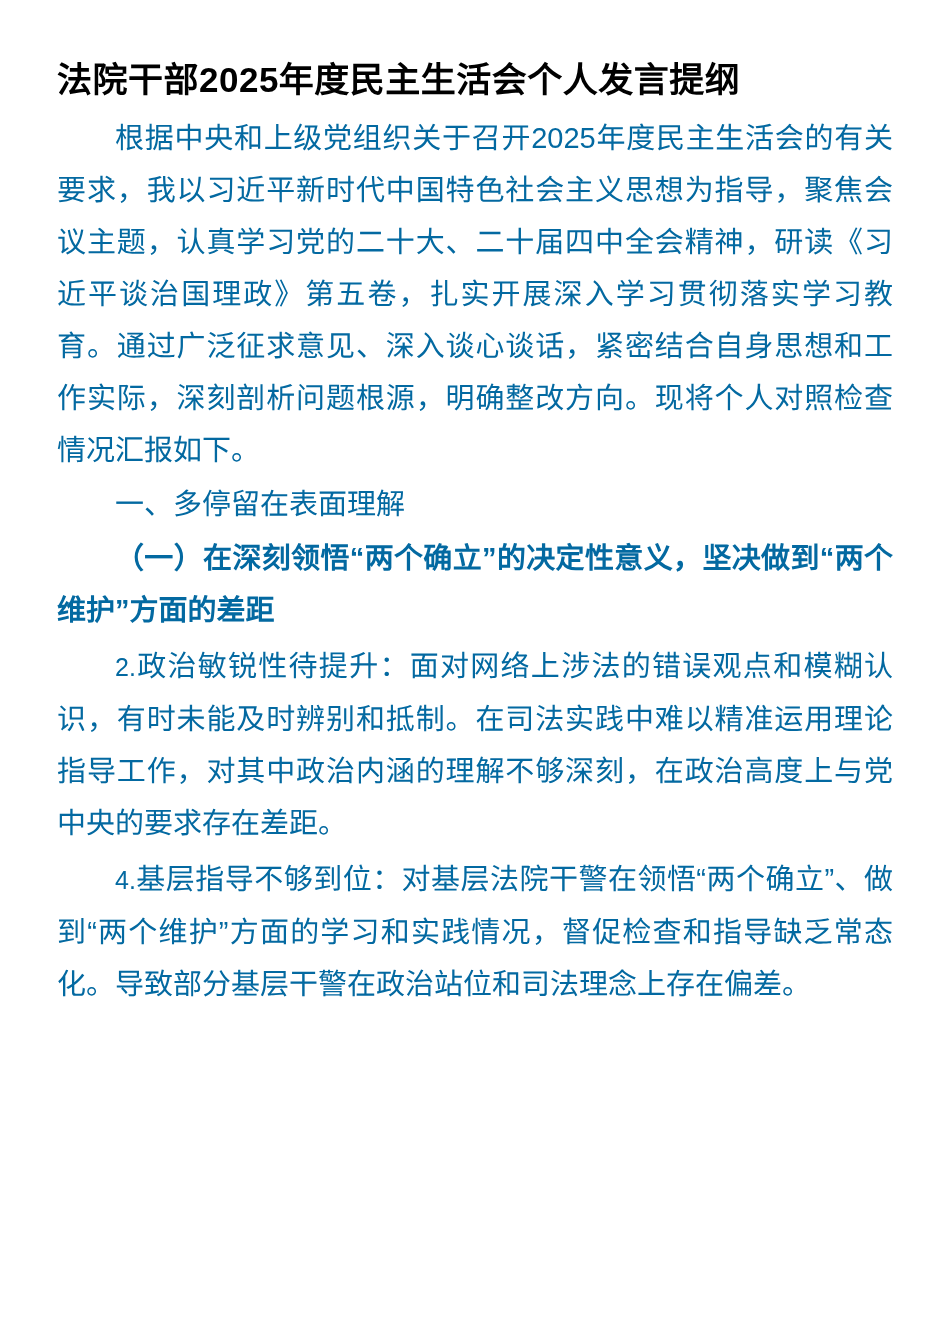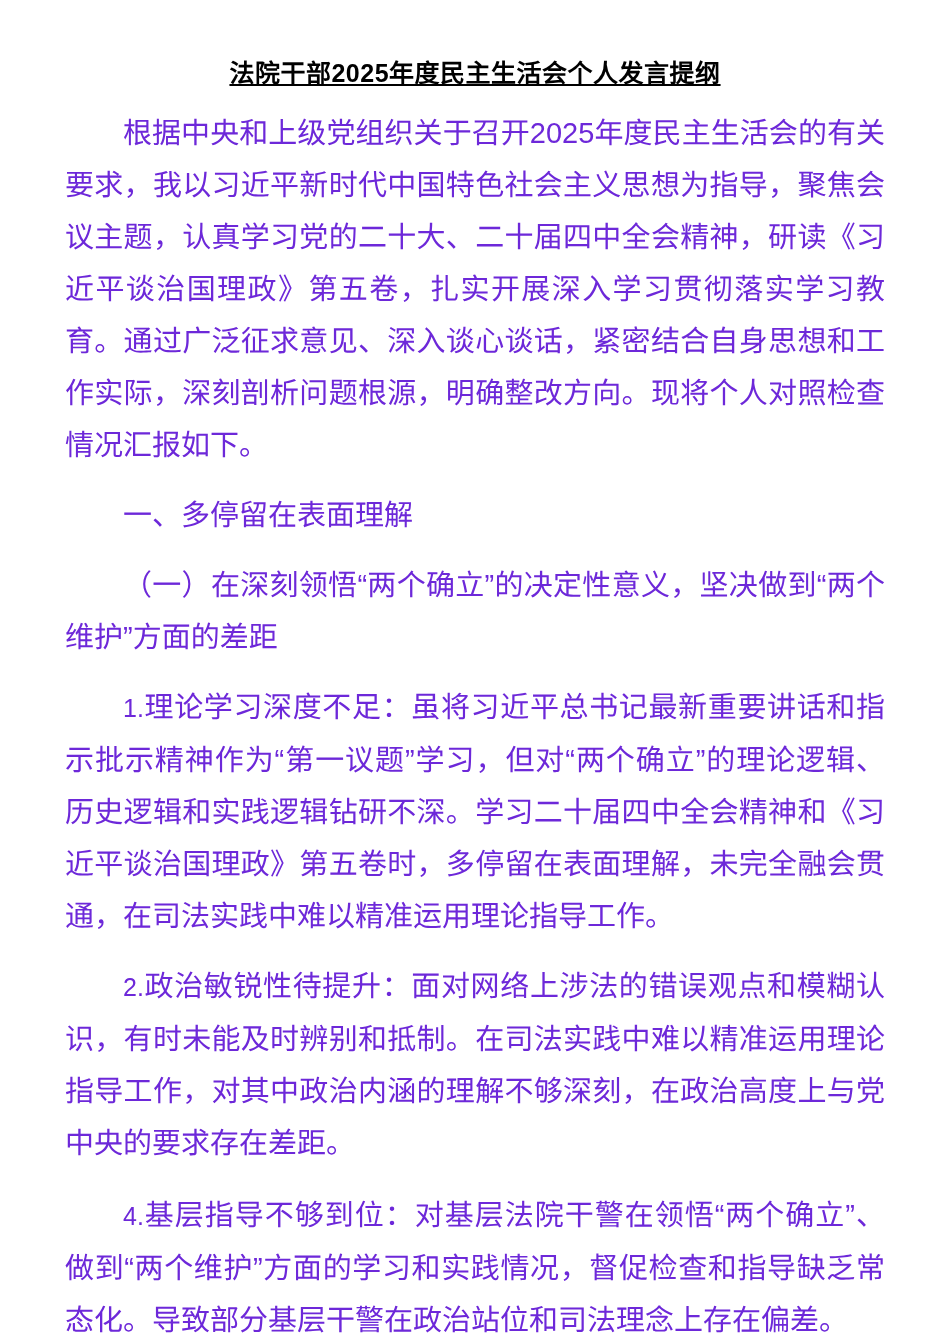"法院干部2025年度民主生活会个人发言提纲" .doc-title { font-size: 25px -> 35px; text-align: center -> left; text-decoration: underline -> none }
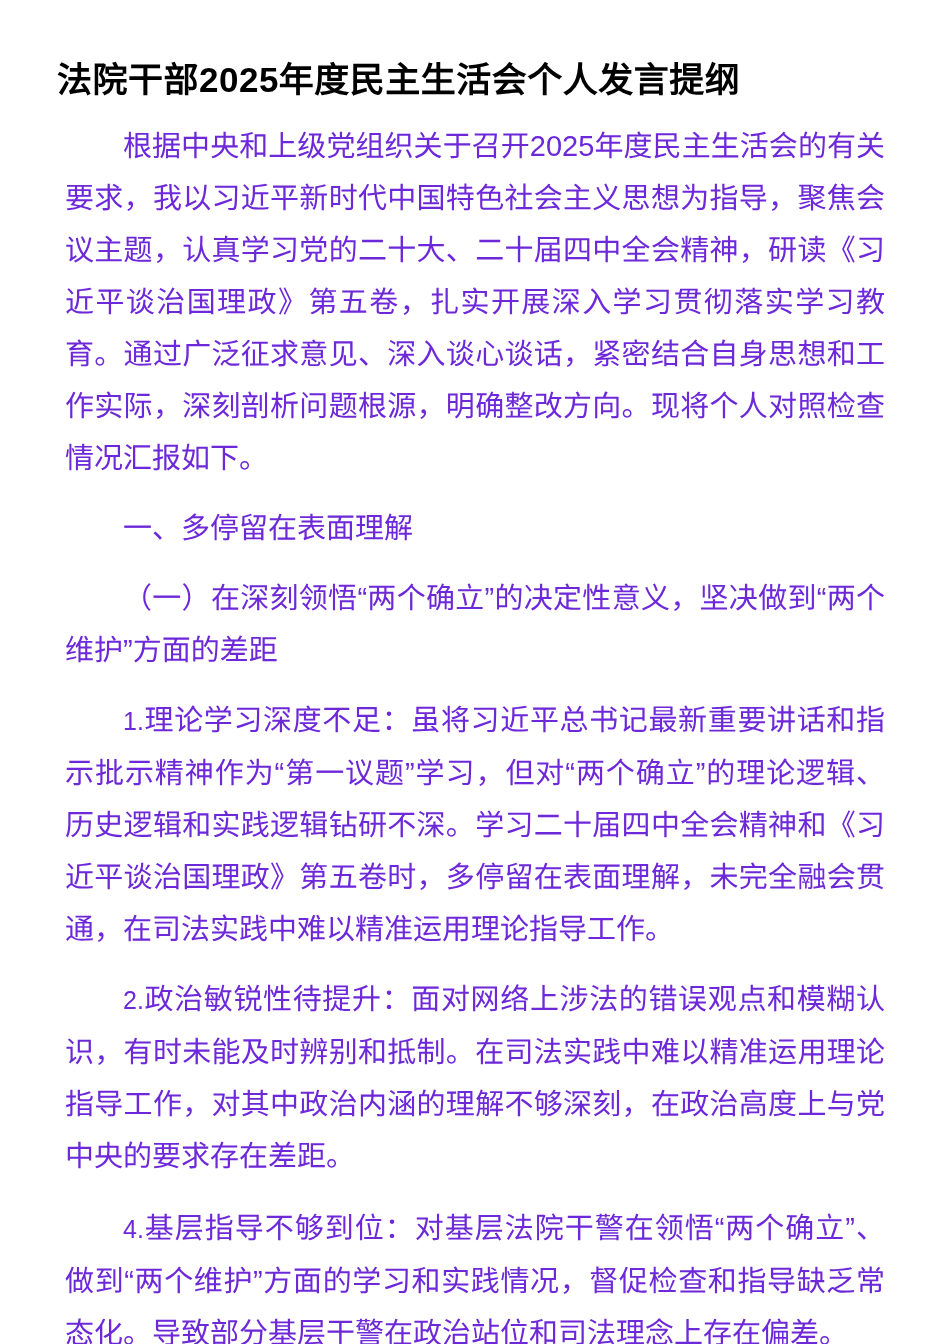"根据中央和上级党组织关于召开2025年度民主生活会的有关要求，我以习近平新时代中" .para { color: #6d28d9 -> #0369a1; margin: 8px -> 0 }
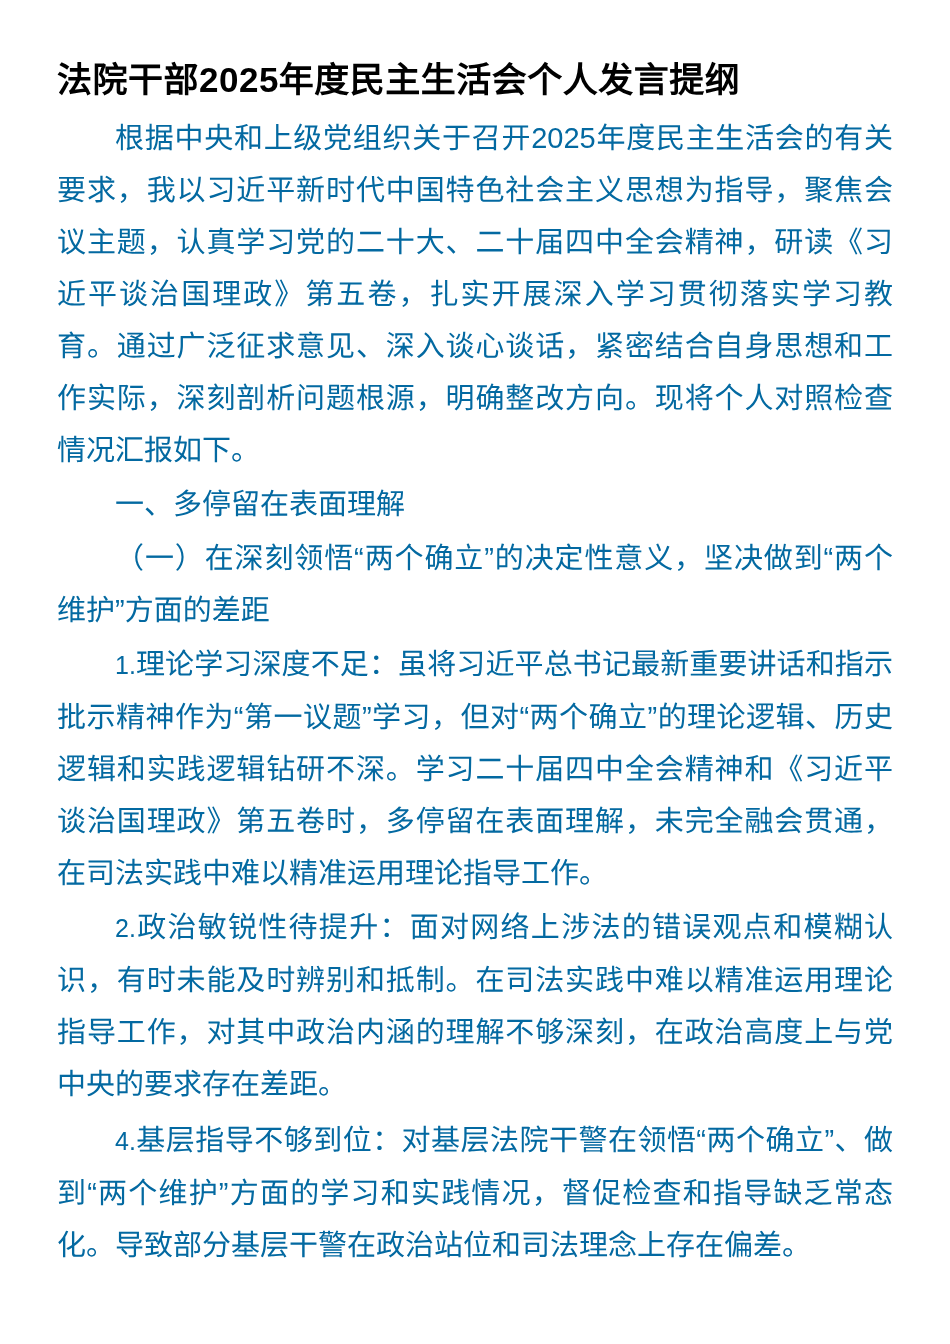"（一）在深刻领悟“两个确立”的决定性意义，坚决做到“两个维护”方面的差距" .para.heading-bold { font-weight: normal -> bold }
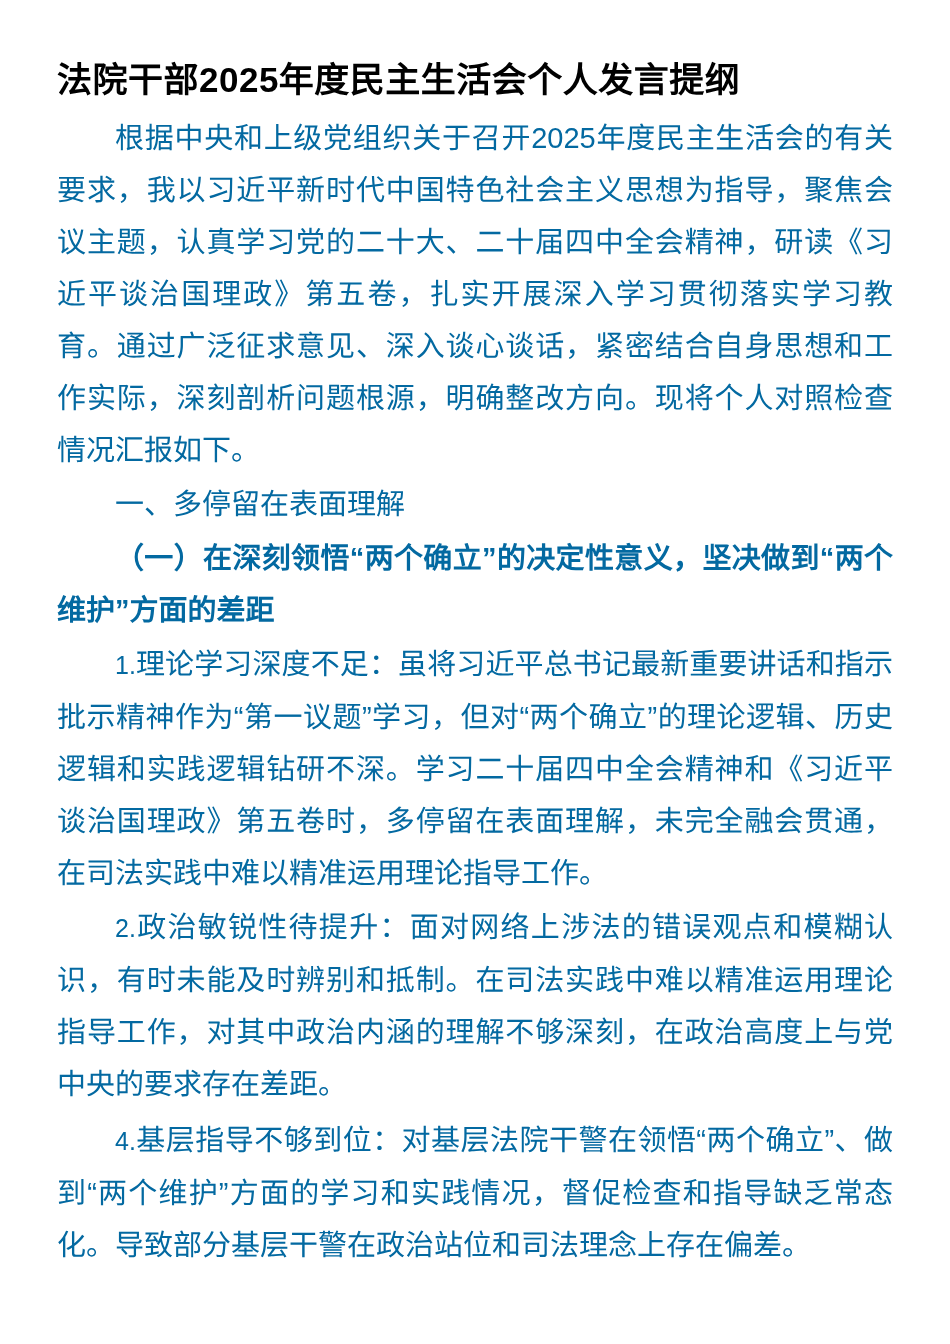"1.理论学习深度不足：虽将习近平总书记最新重要讲话和指示批示精神作为“第一议题”" p.para { html: <p><span>1.</span><span>理论学习深度不足：虽将习近平总书记最新重要讲话和指示批示精神作为“第一议题”学习，但对“两个确立”的理论逻辑、历史逻辑和实践逻辑钻研不深。学习二十届四中全会精神和《习近平谈治国理政》第五卷时，多停留在表面理解，未完全融会贯通，在司法实践中难以精准运用理论指导工作。</span></p> -> none }
